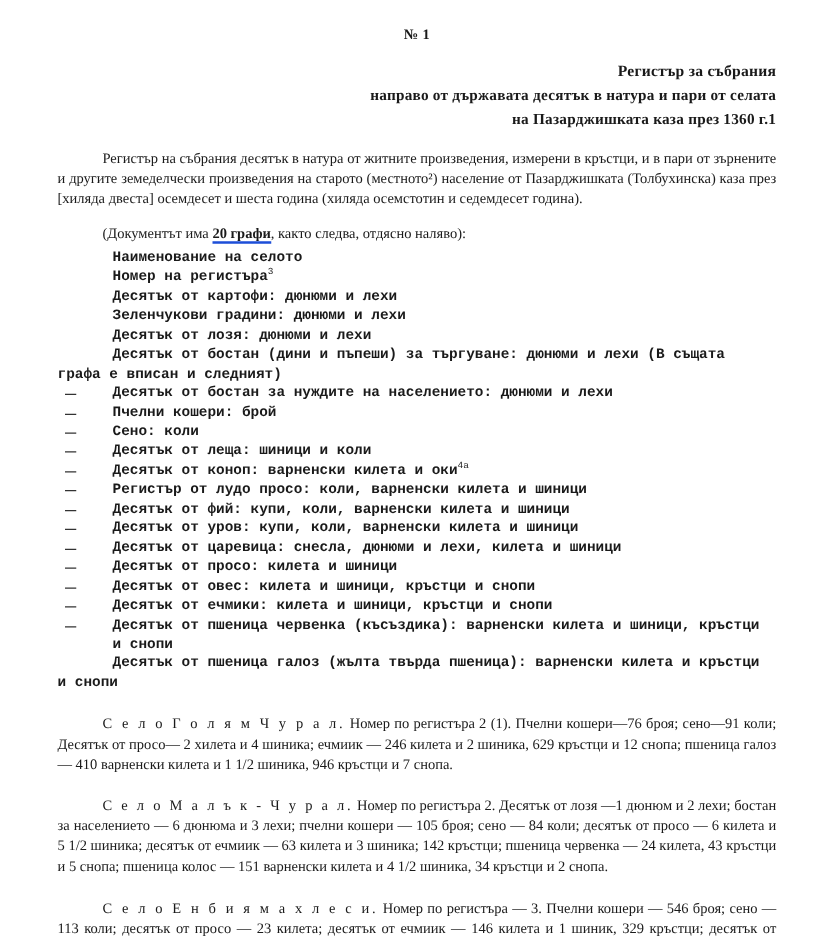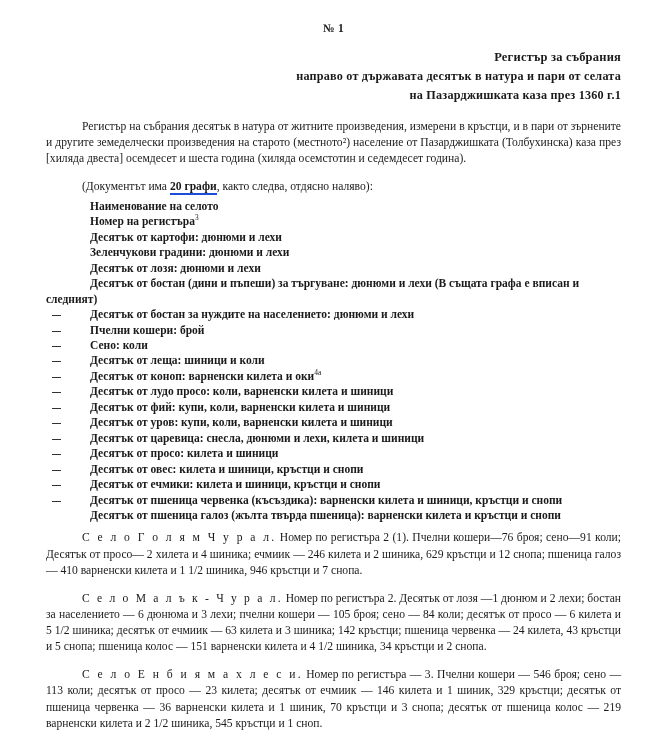"Наименование на селото" .field-list { font-family: none -> Liberation Mono, monospace }
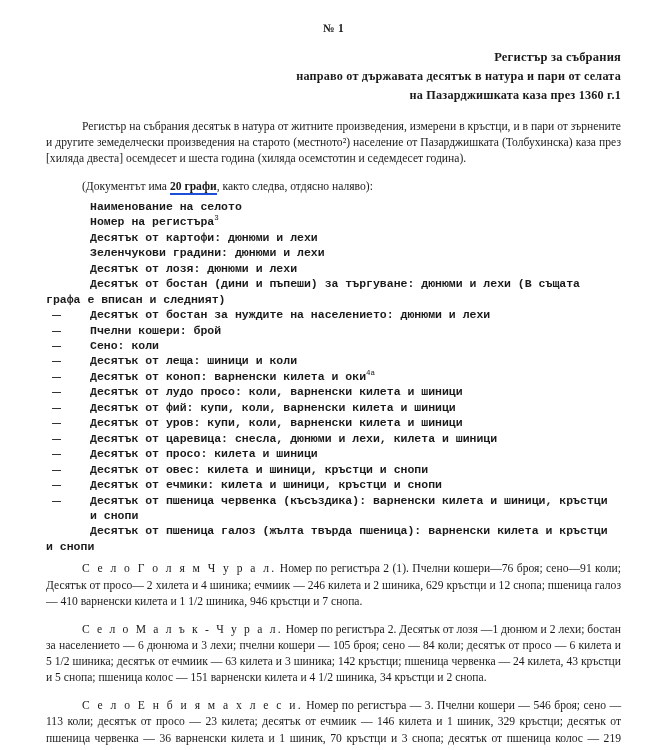"Десятък от лудо просо: коли," span.bold { text: Десятък -> Регистър }
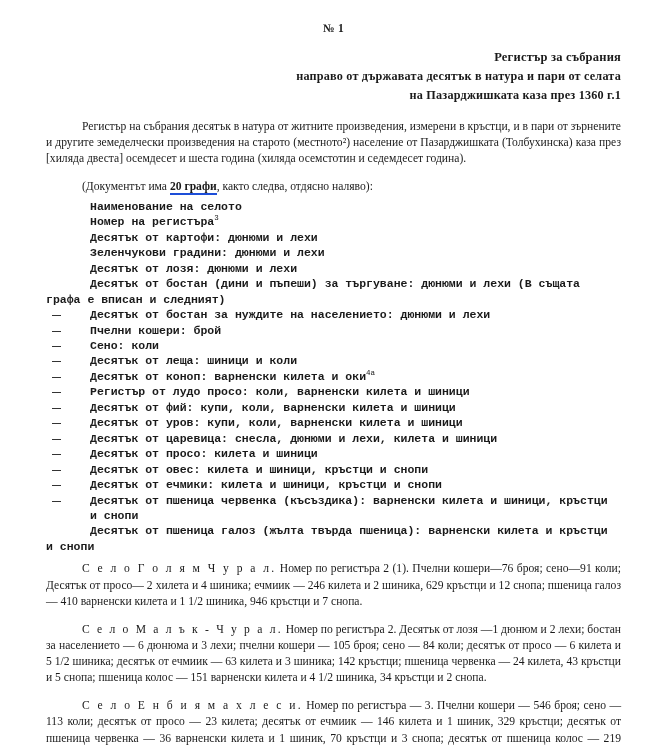"С е л о Г" .village-para { margin-top: 7px -> 17px }
